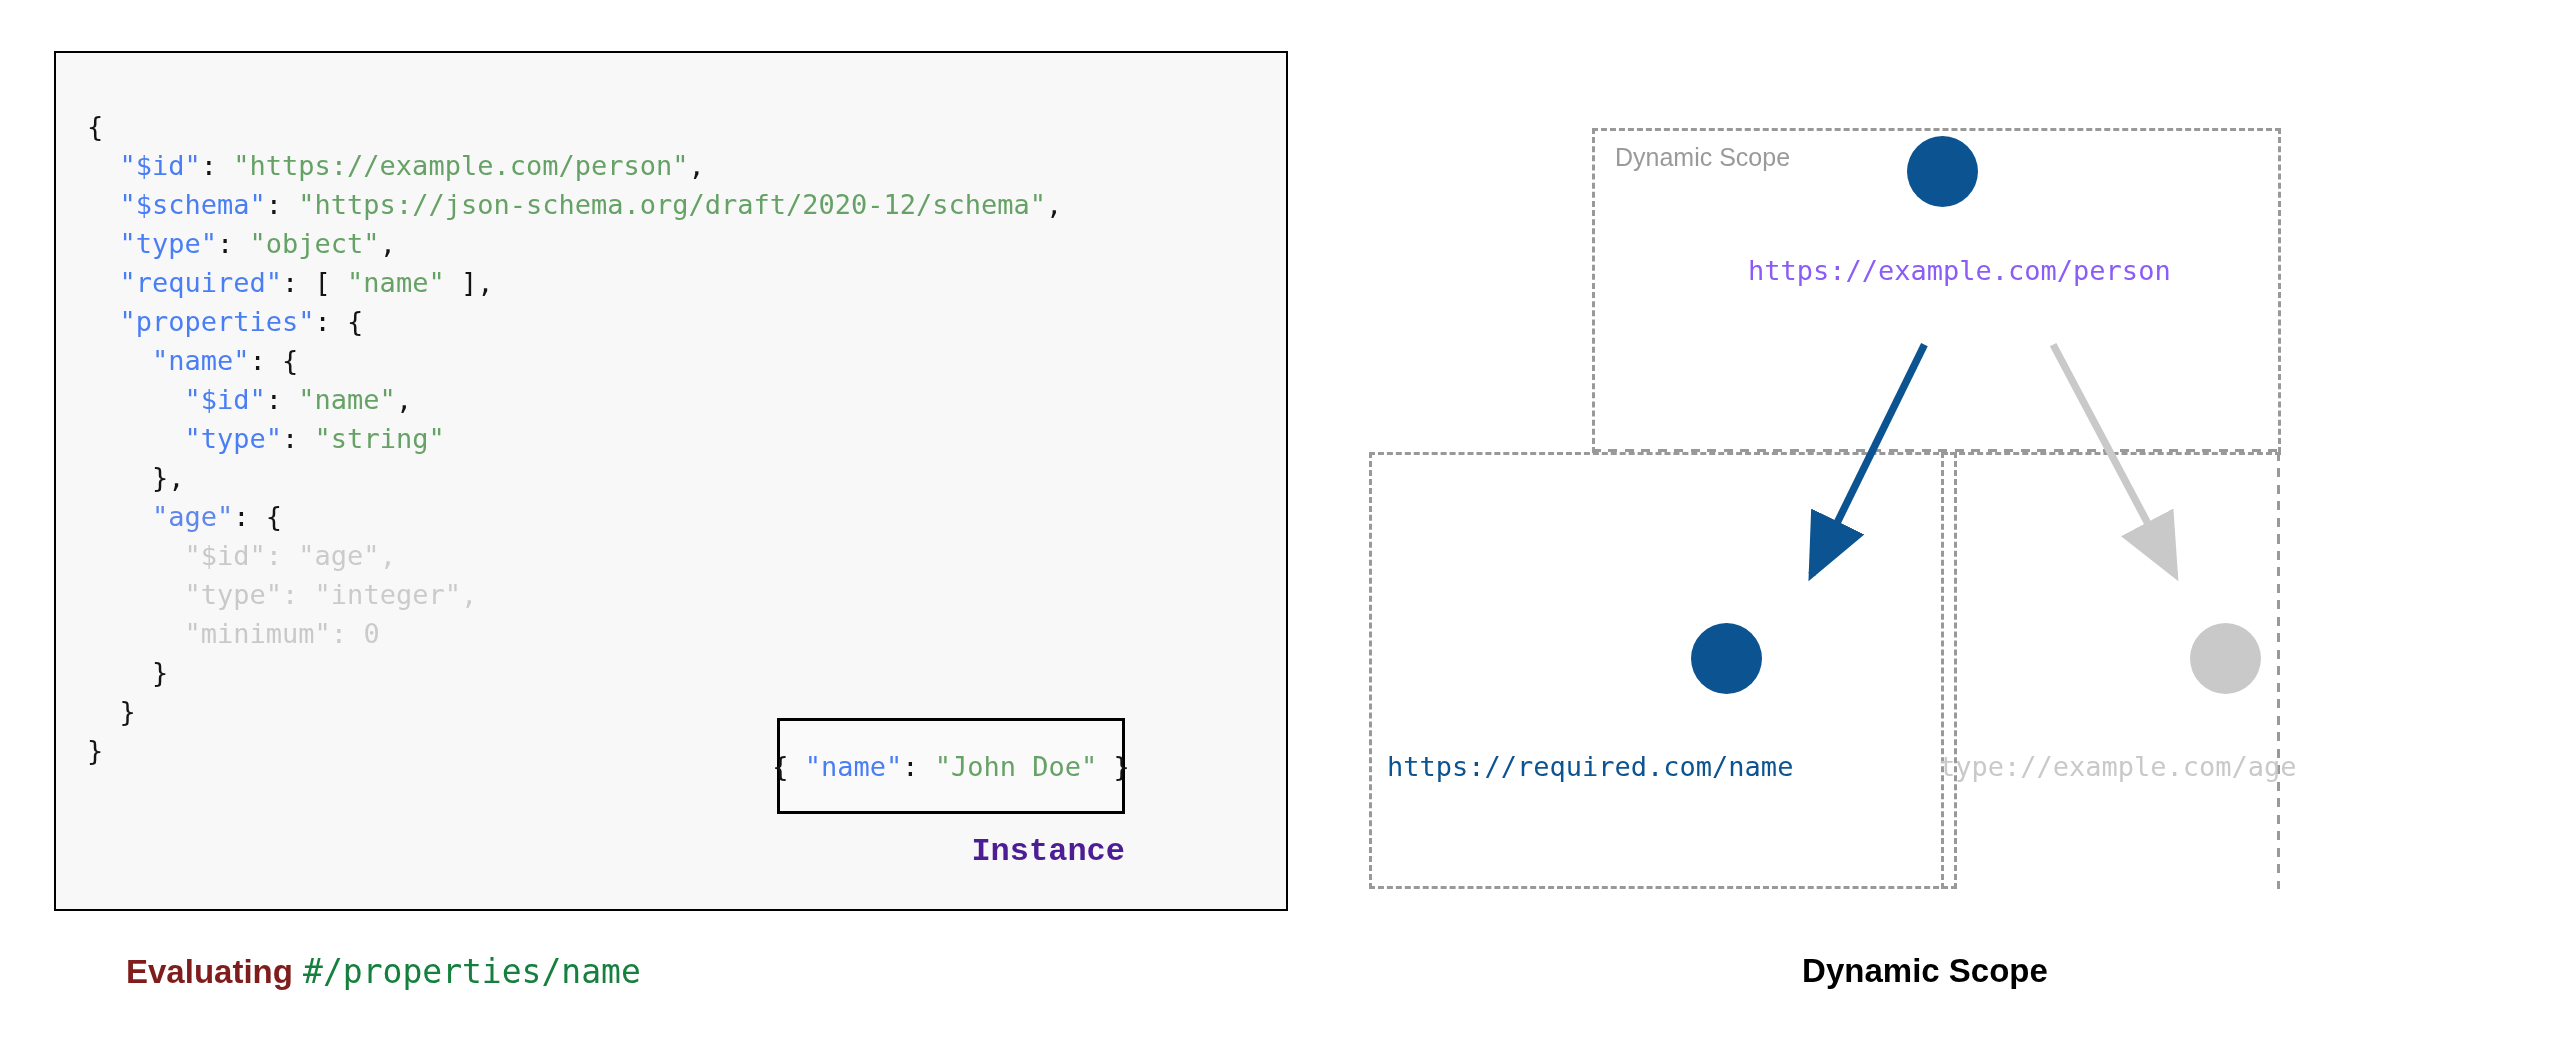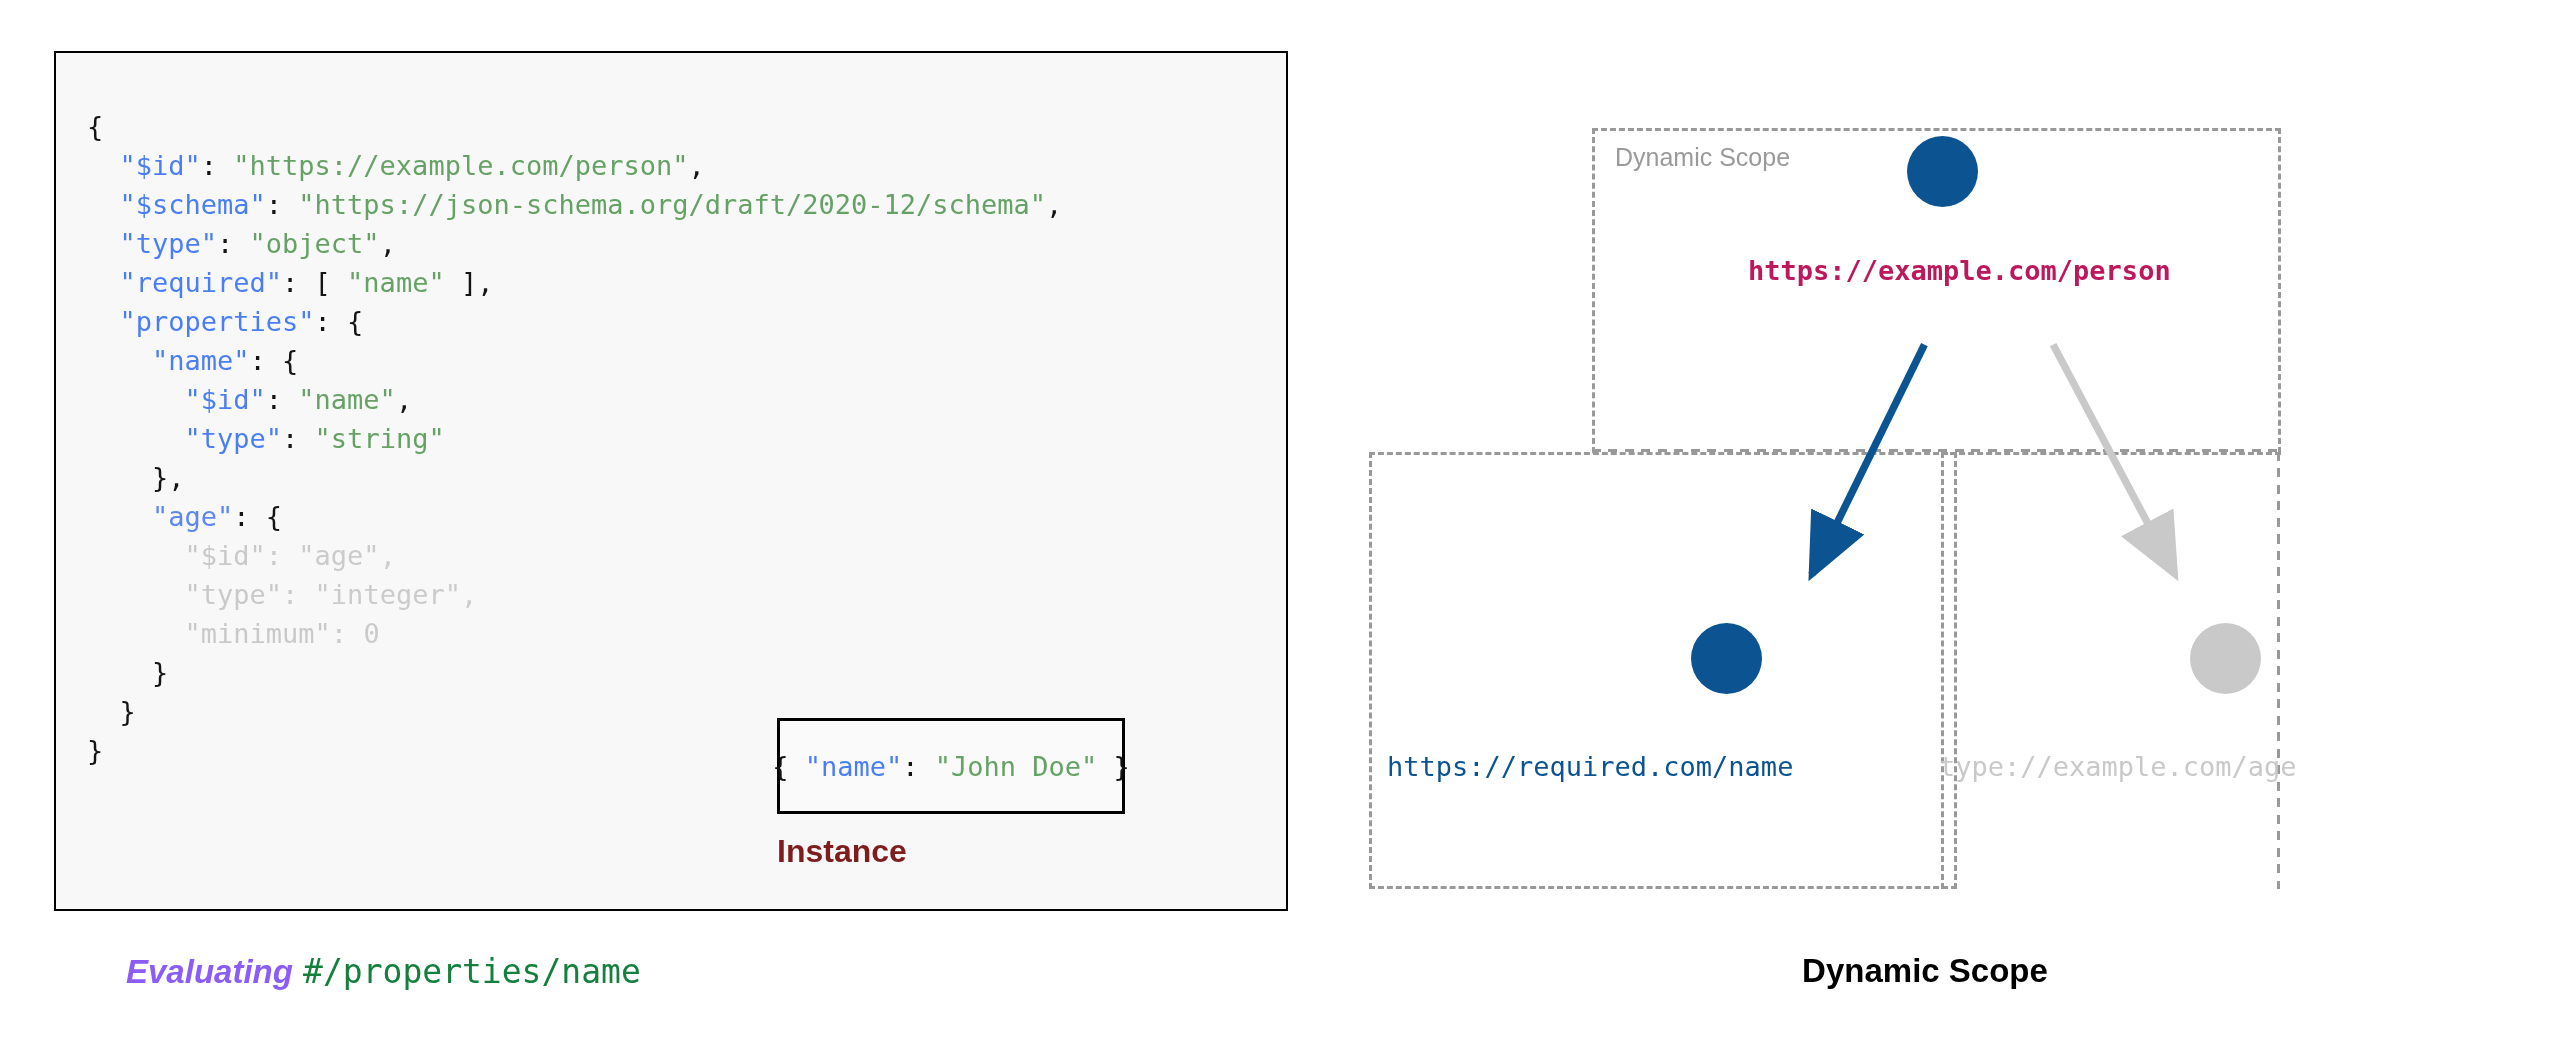"https://example.com/person" #node-person-label { color: #be185d -> #8b5cf6; font-weight: bold -> none }
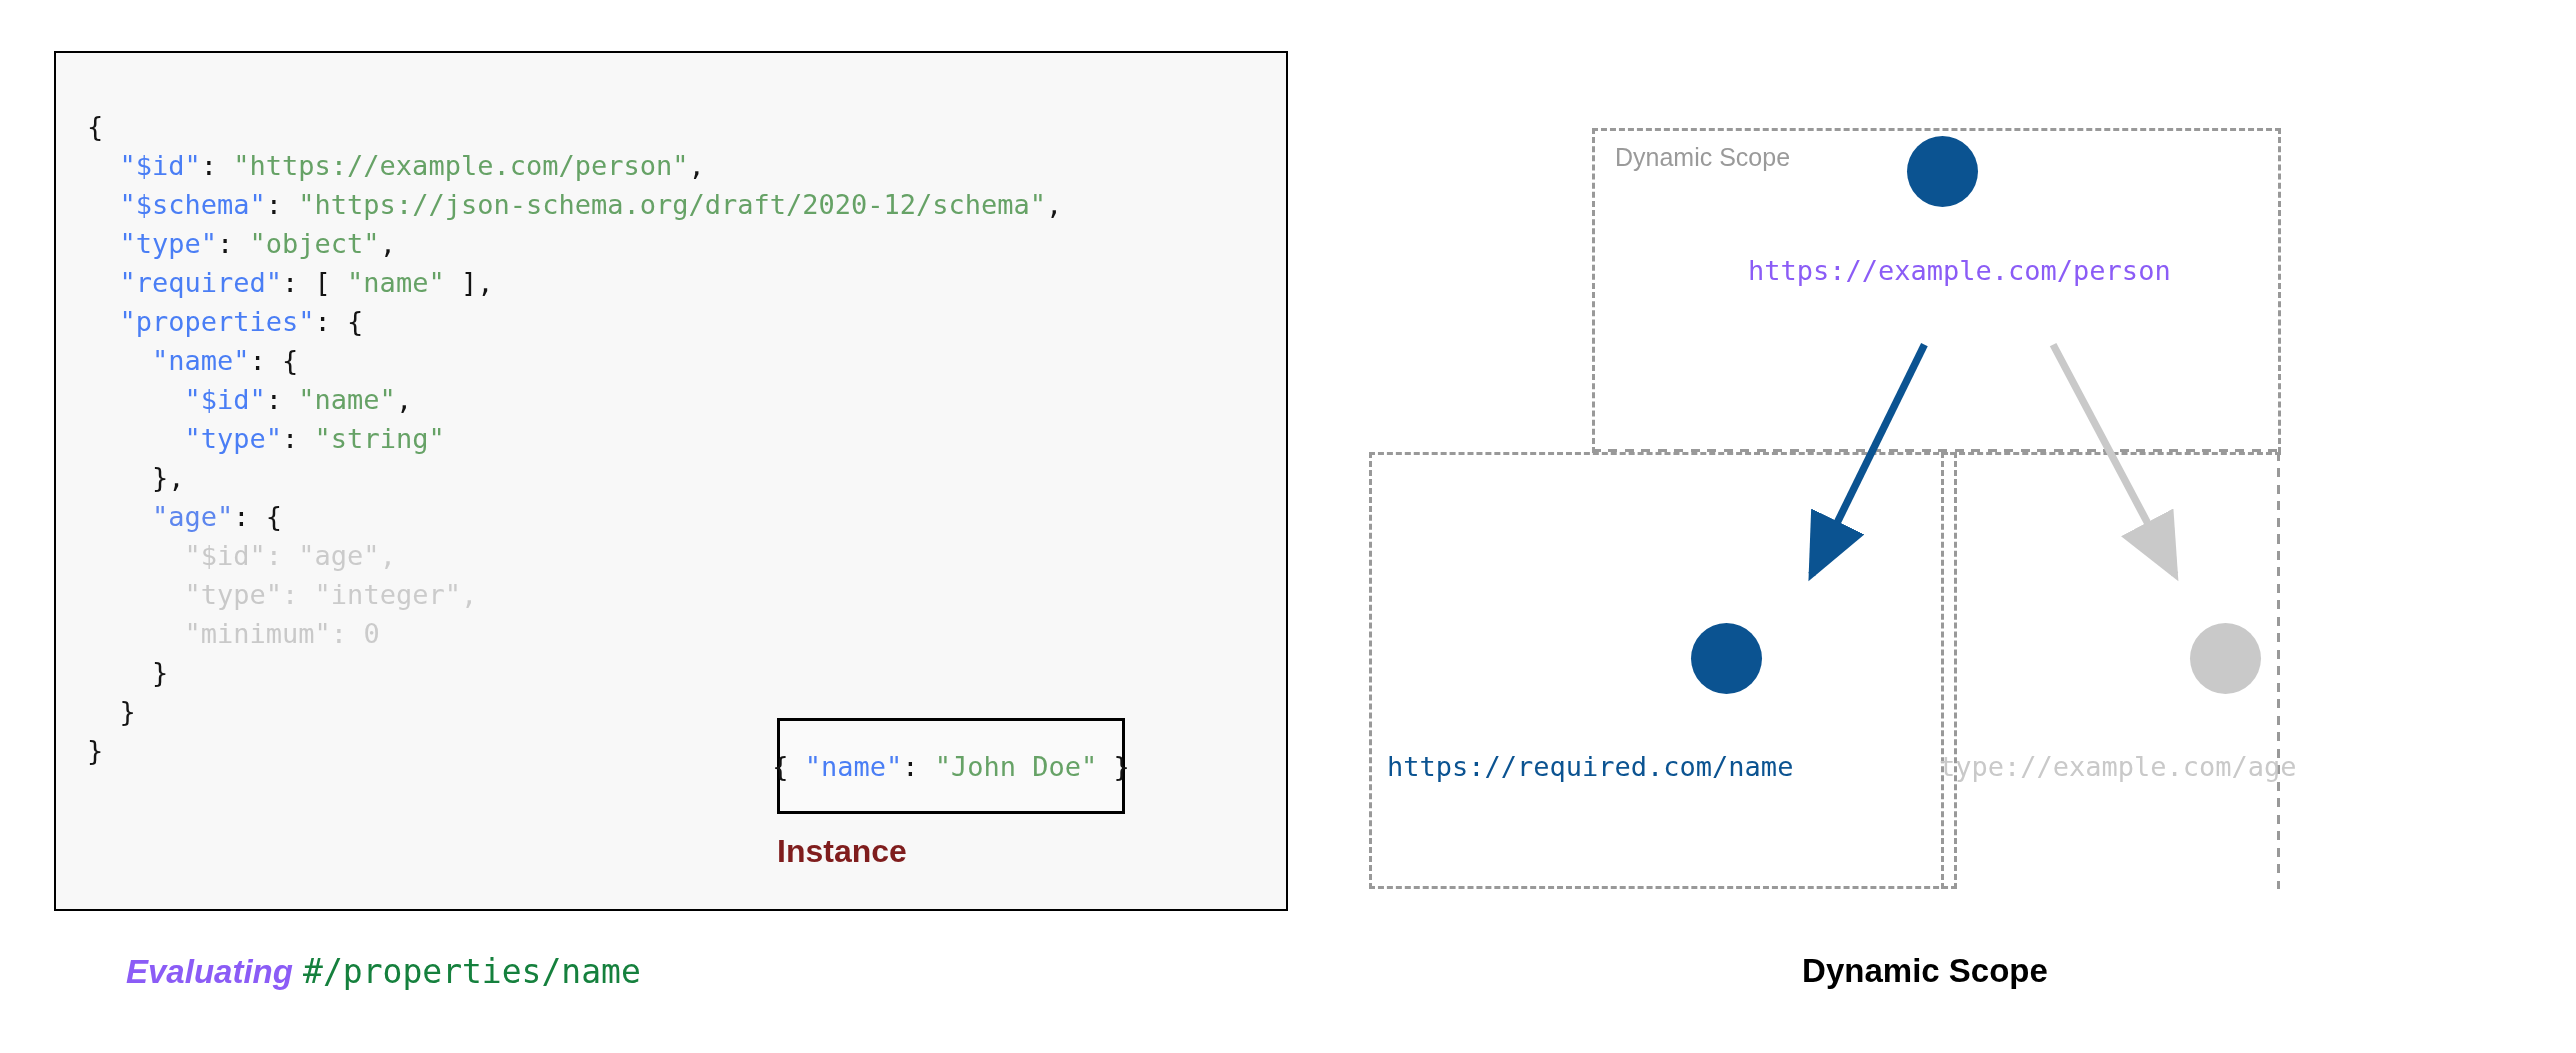"Instance" #instance-caption { color: #7f1d1d -> #4c1d95; font-family: Liberation Sans, sans-serif -> Liberation Mono, monospace; text-align: left -> right }
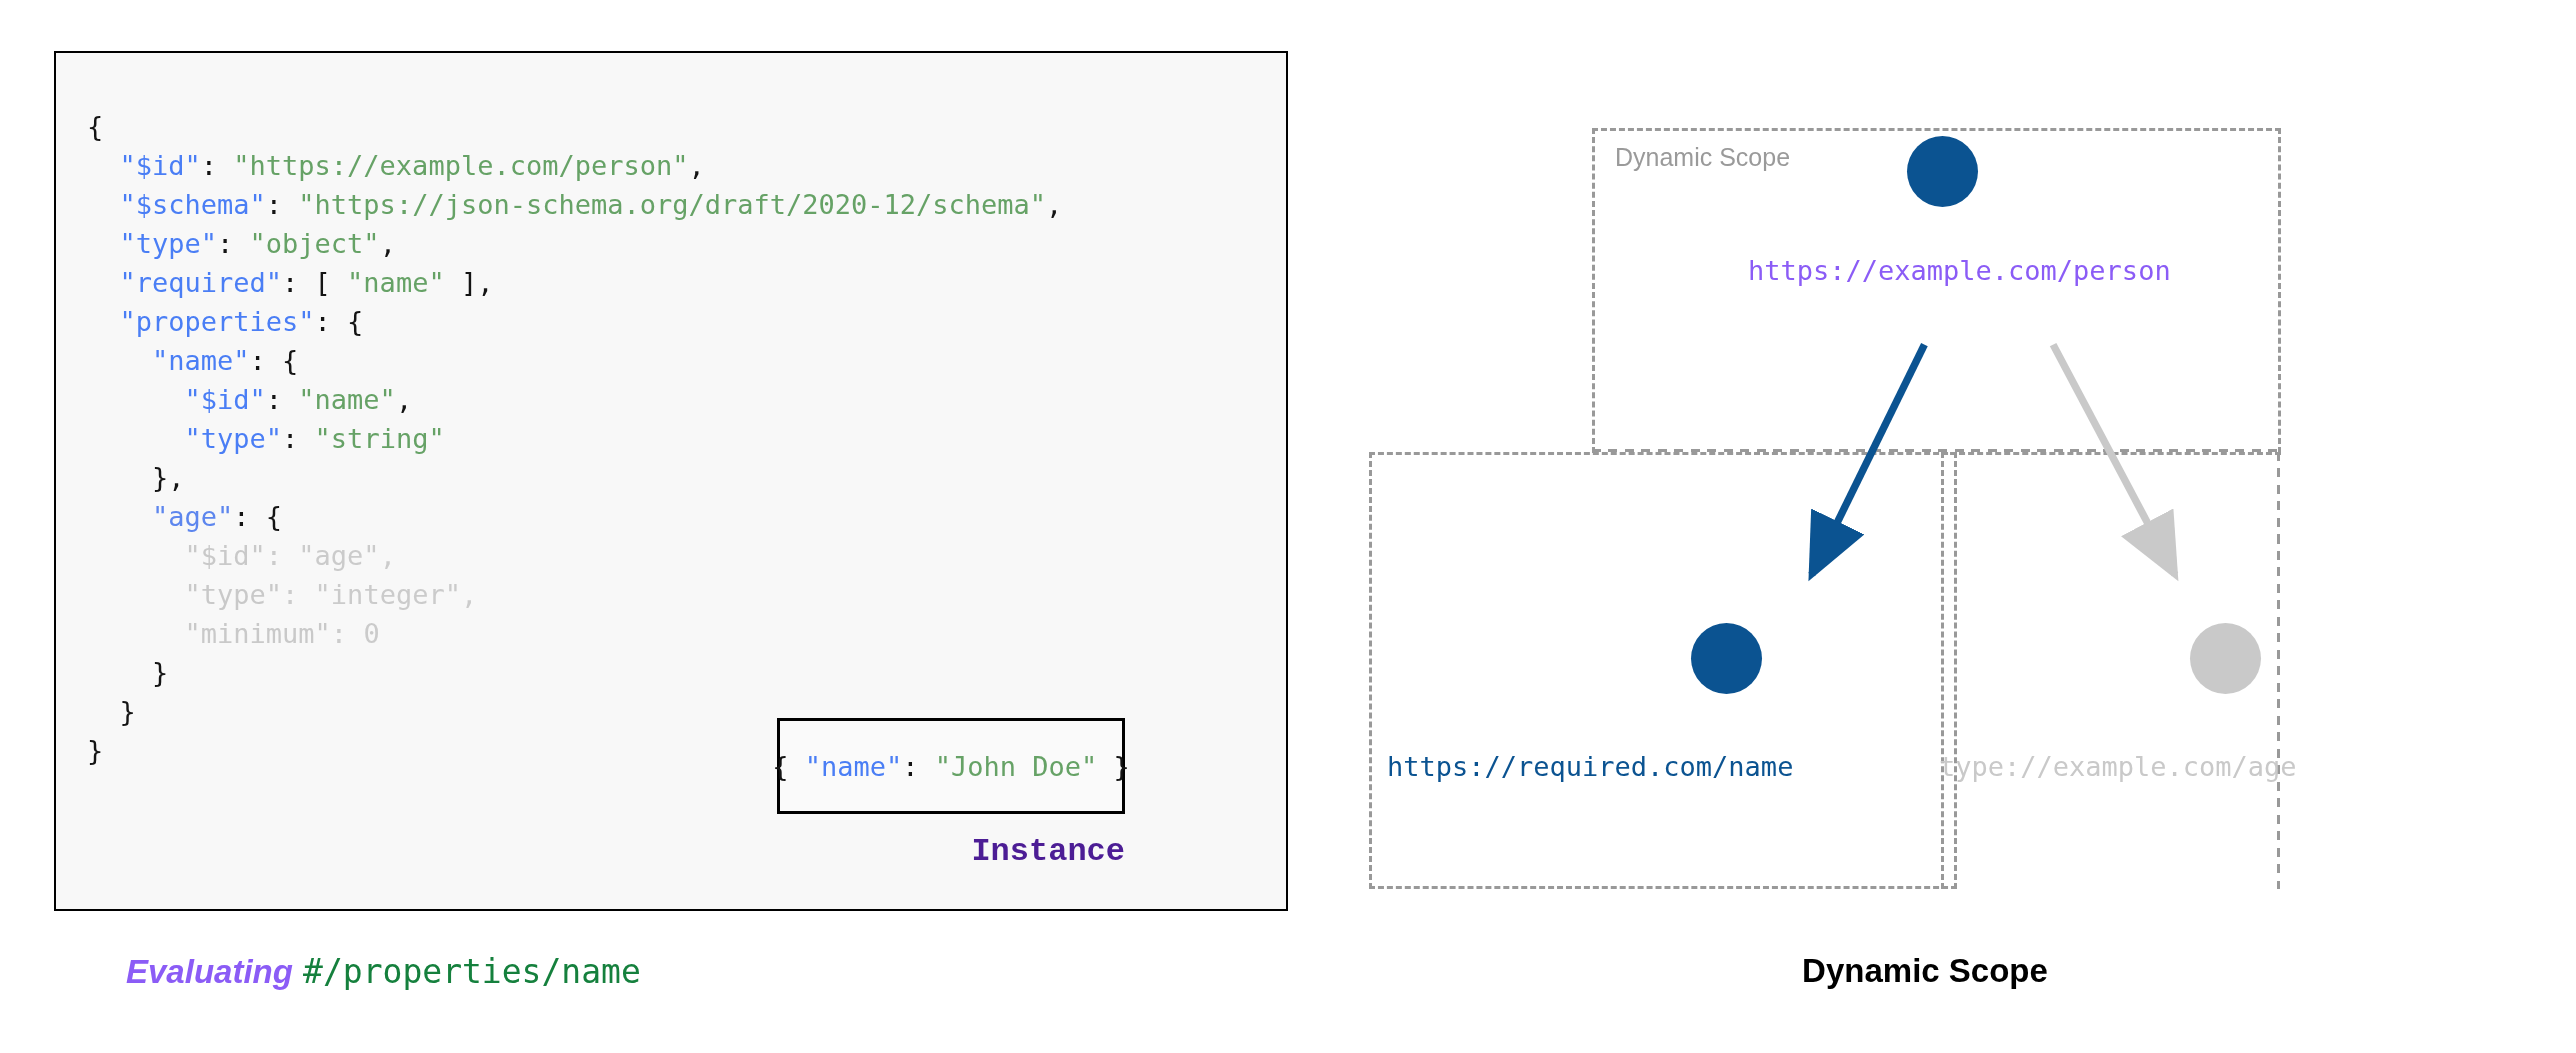"Evaluating" #left-caption .cap-bold { color: #8b5cf6 -> #7f1d1d; font-style: italic -> none }
